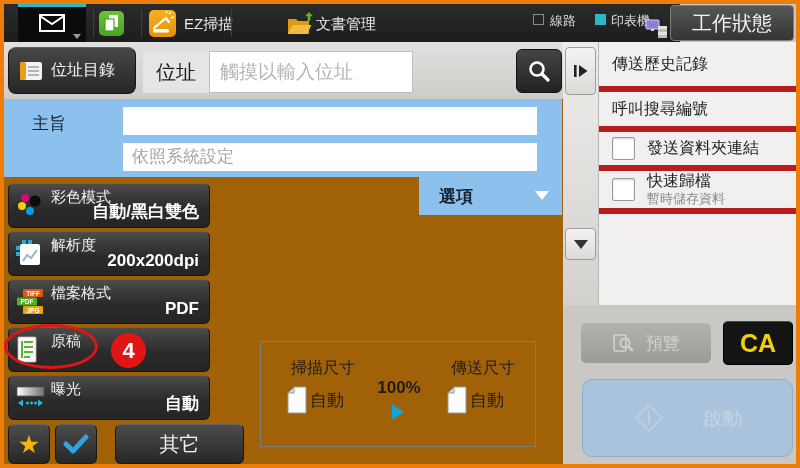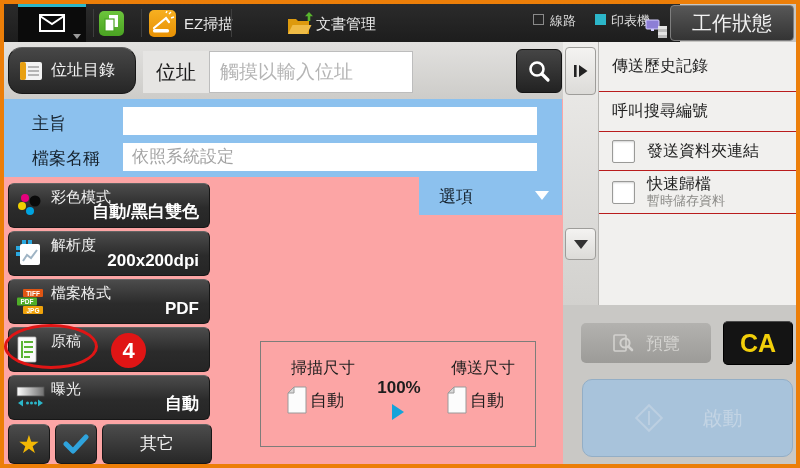"位址目錄" .addr-book-btn { border-radius: 14px -> 8px }
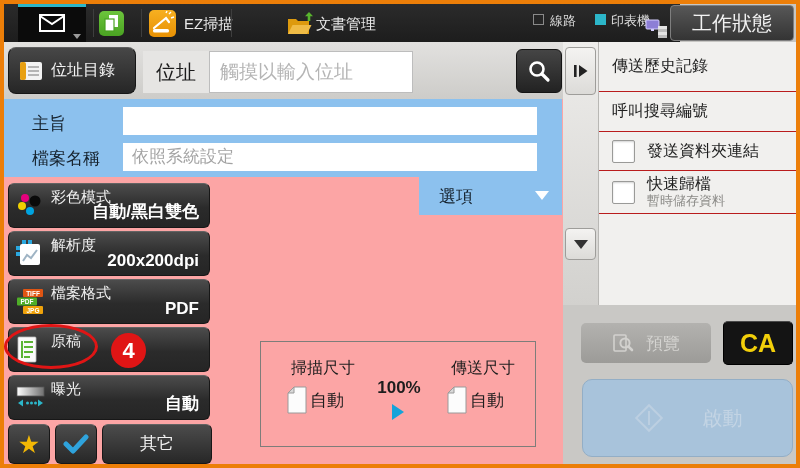"傳送歷史記錄" .p-row { border-bottom: 1px solid #b91c1c -> 6px solid #b91c1c }
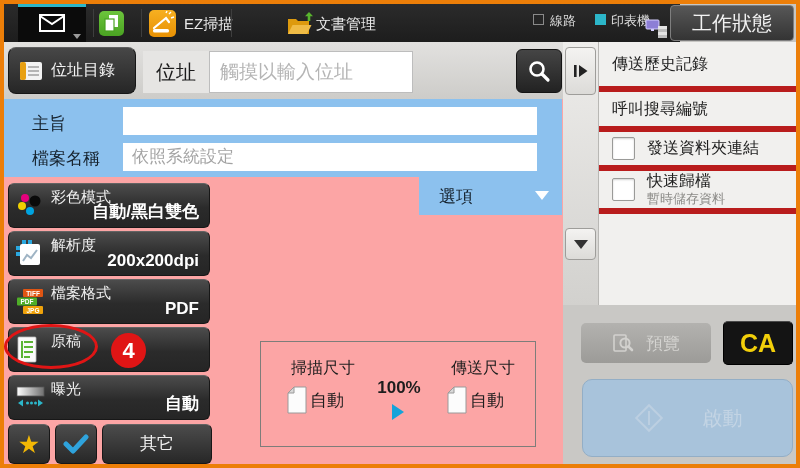"主旨" .main { background: #fca5a5 -> #a16207 }
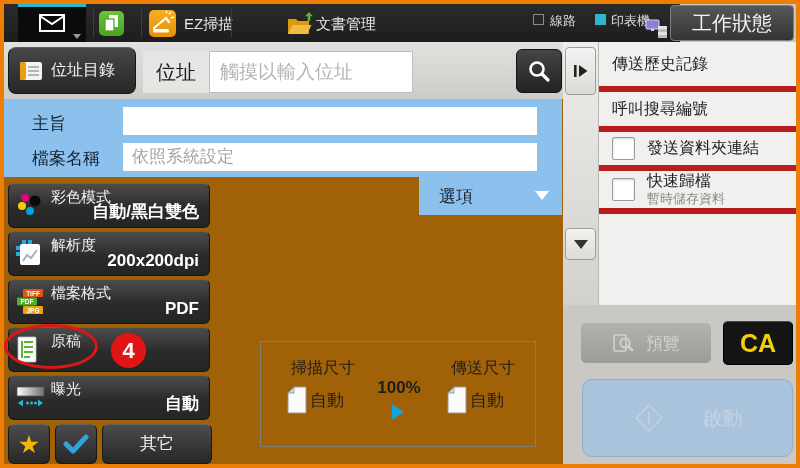"檔案名稱" div.form-label { html: <div>檔案名稱</div> -> none }
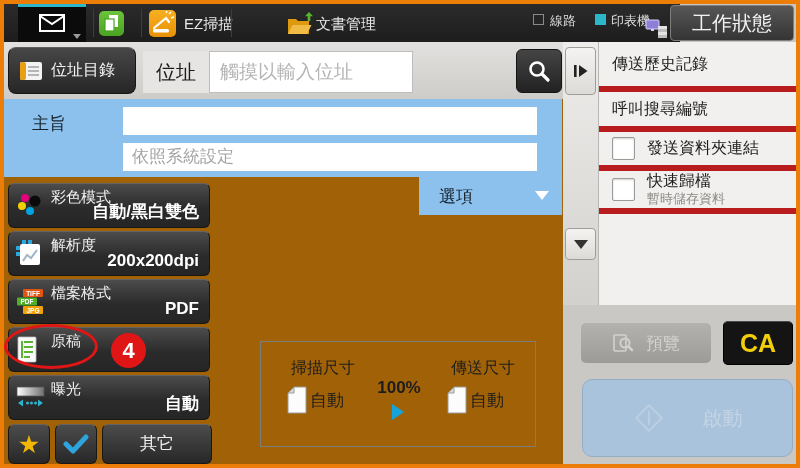"選項" .options-tab { font-weight: none -> bold }
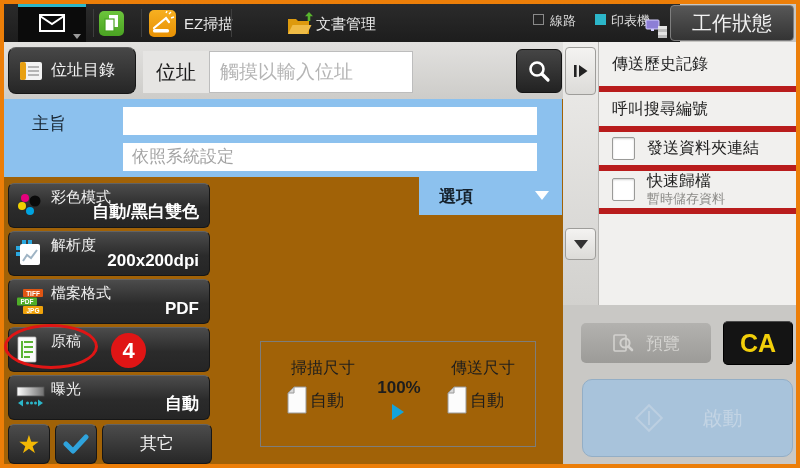"其它" .others-btn { font-size: 17px -> 20px; margin-left: none -> 13px; width: 110px -> 129px }
